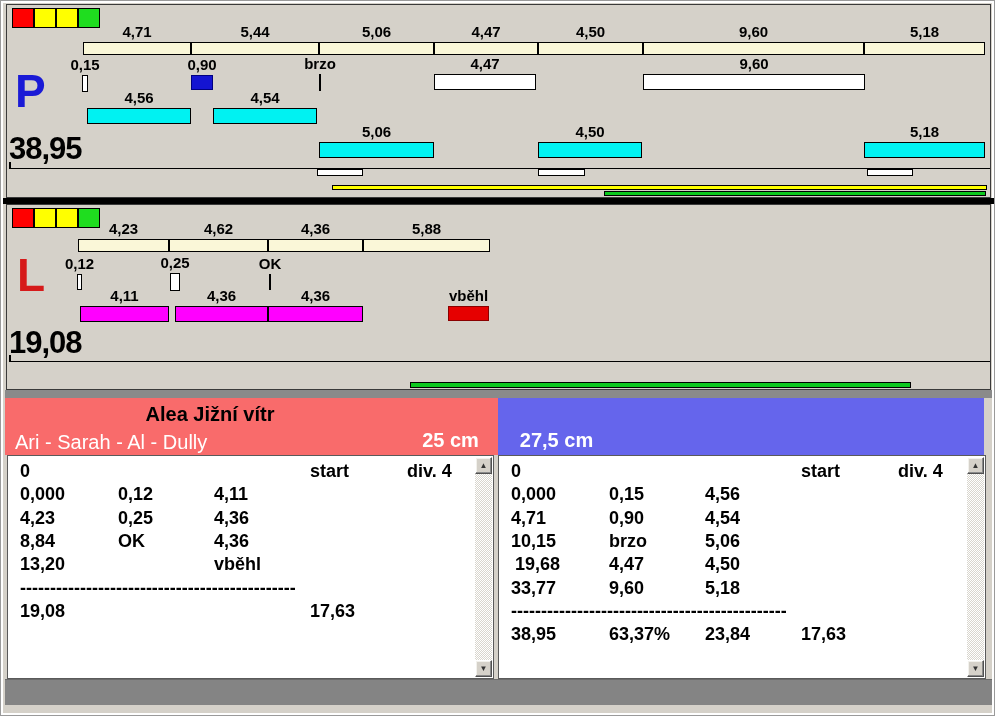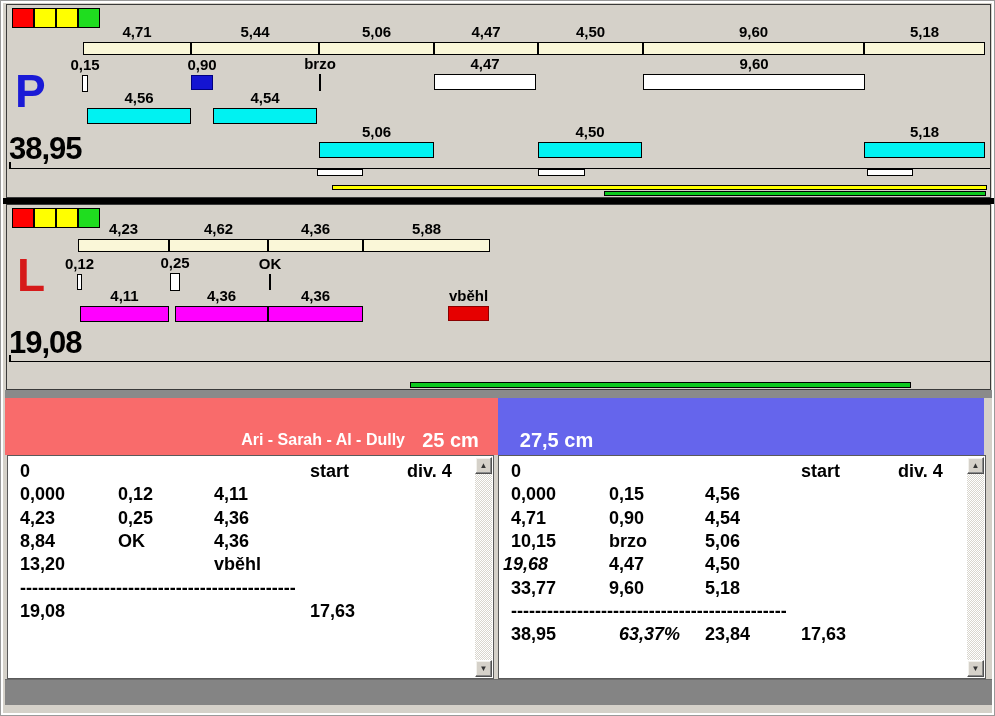"Alea Jižní vítr" div.team-name { html: none -> <div>Alea Jižní vítr</div> }
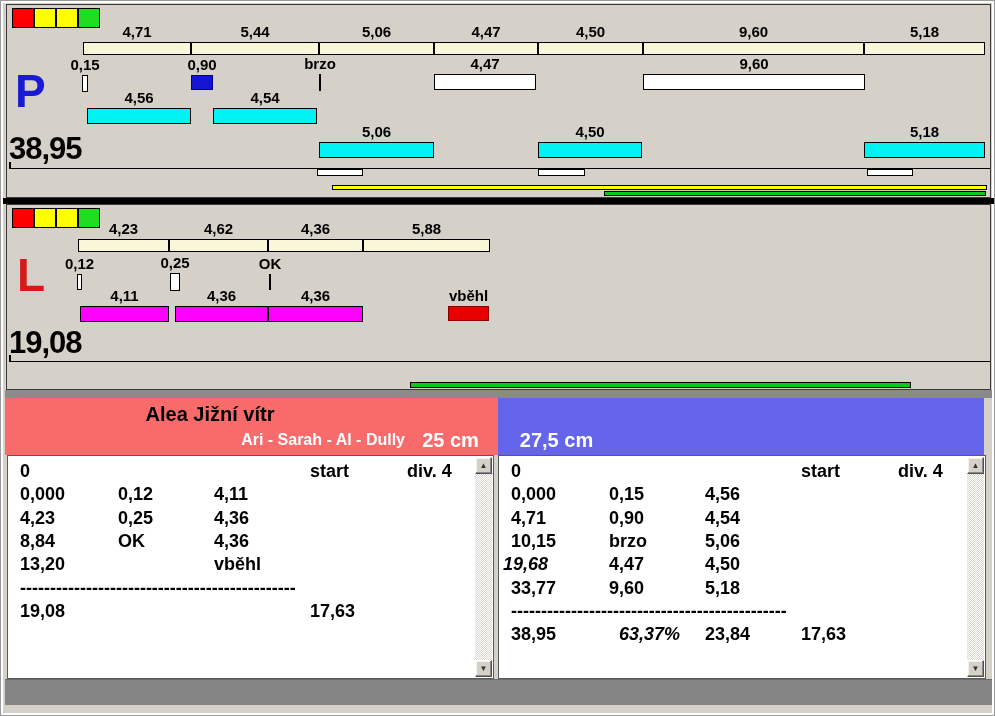"Ari - Sarah - Al" .team-members { font-size: 16px -> 20px; font-weight: bold -> normal; text-align: right -> left }
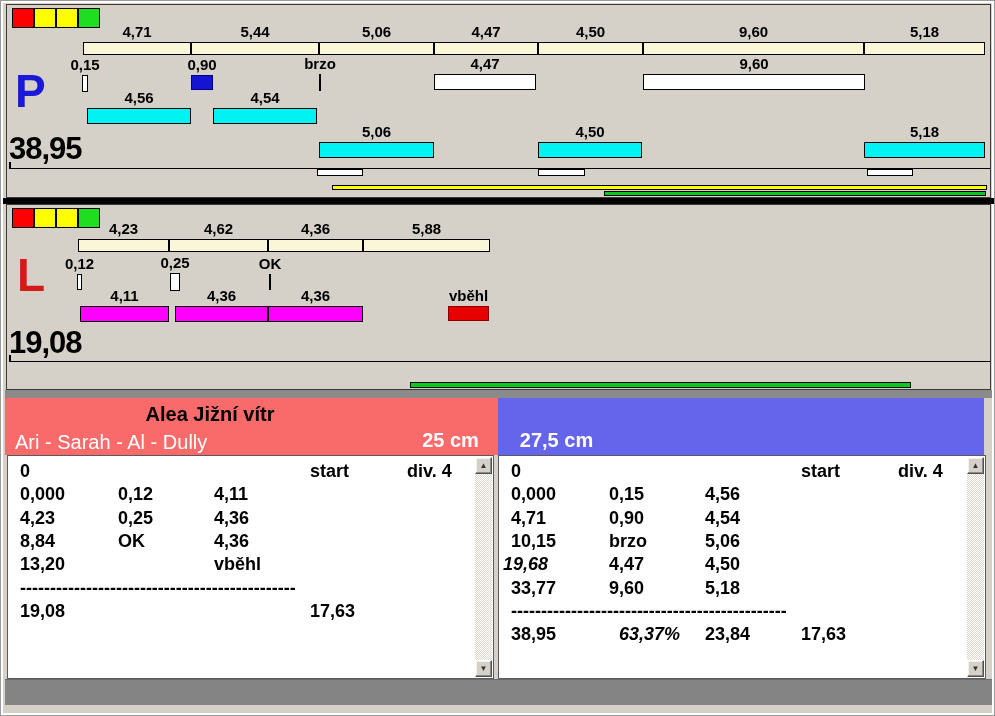"19,68" div.log-cell { font-style: italic -> none; left: 4px -> 16px }
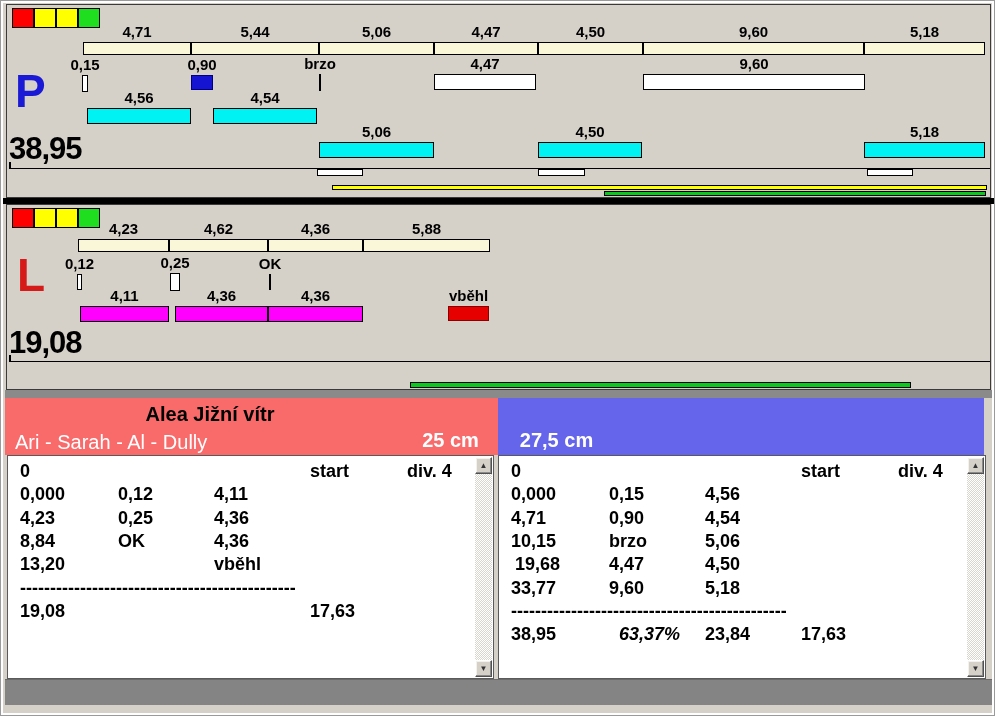"63,37%" div.log-cell { font-style: italic -> none; left: 120px -> 110px }
